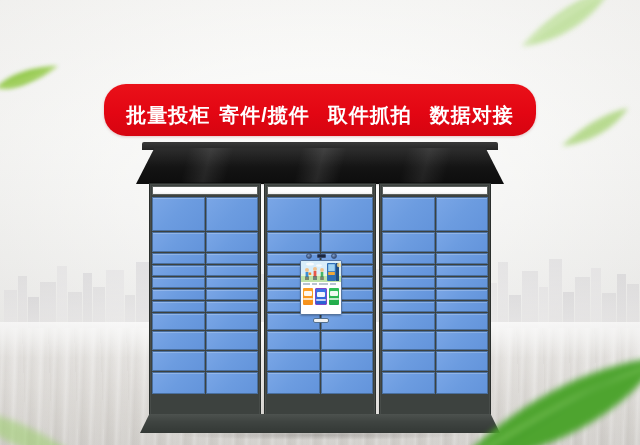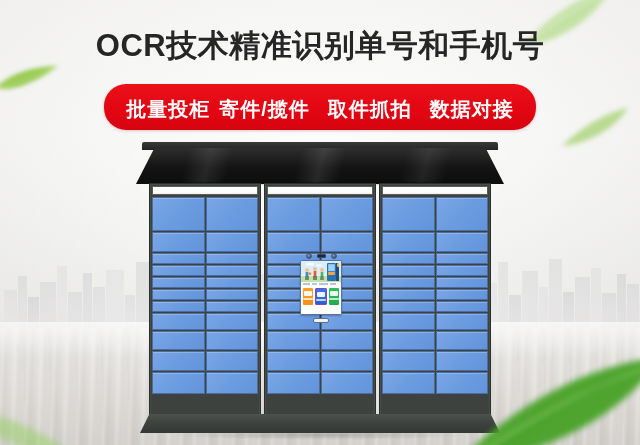"OCR技术精准识别单号和手机号" div.headline { html: <div>OCR技术精准识别单号和手机号</div> -> none }
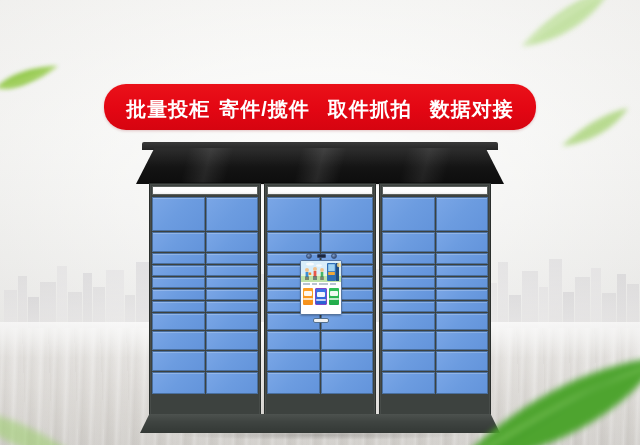"批量投柜 寄件/揽件 取件抓拍 数据对接" .pill { padding: 12px 22px 7px 22px -> 18px 22px 7px 22px }
